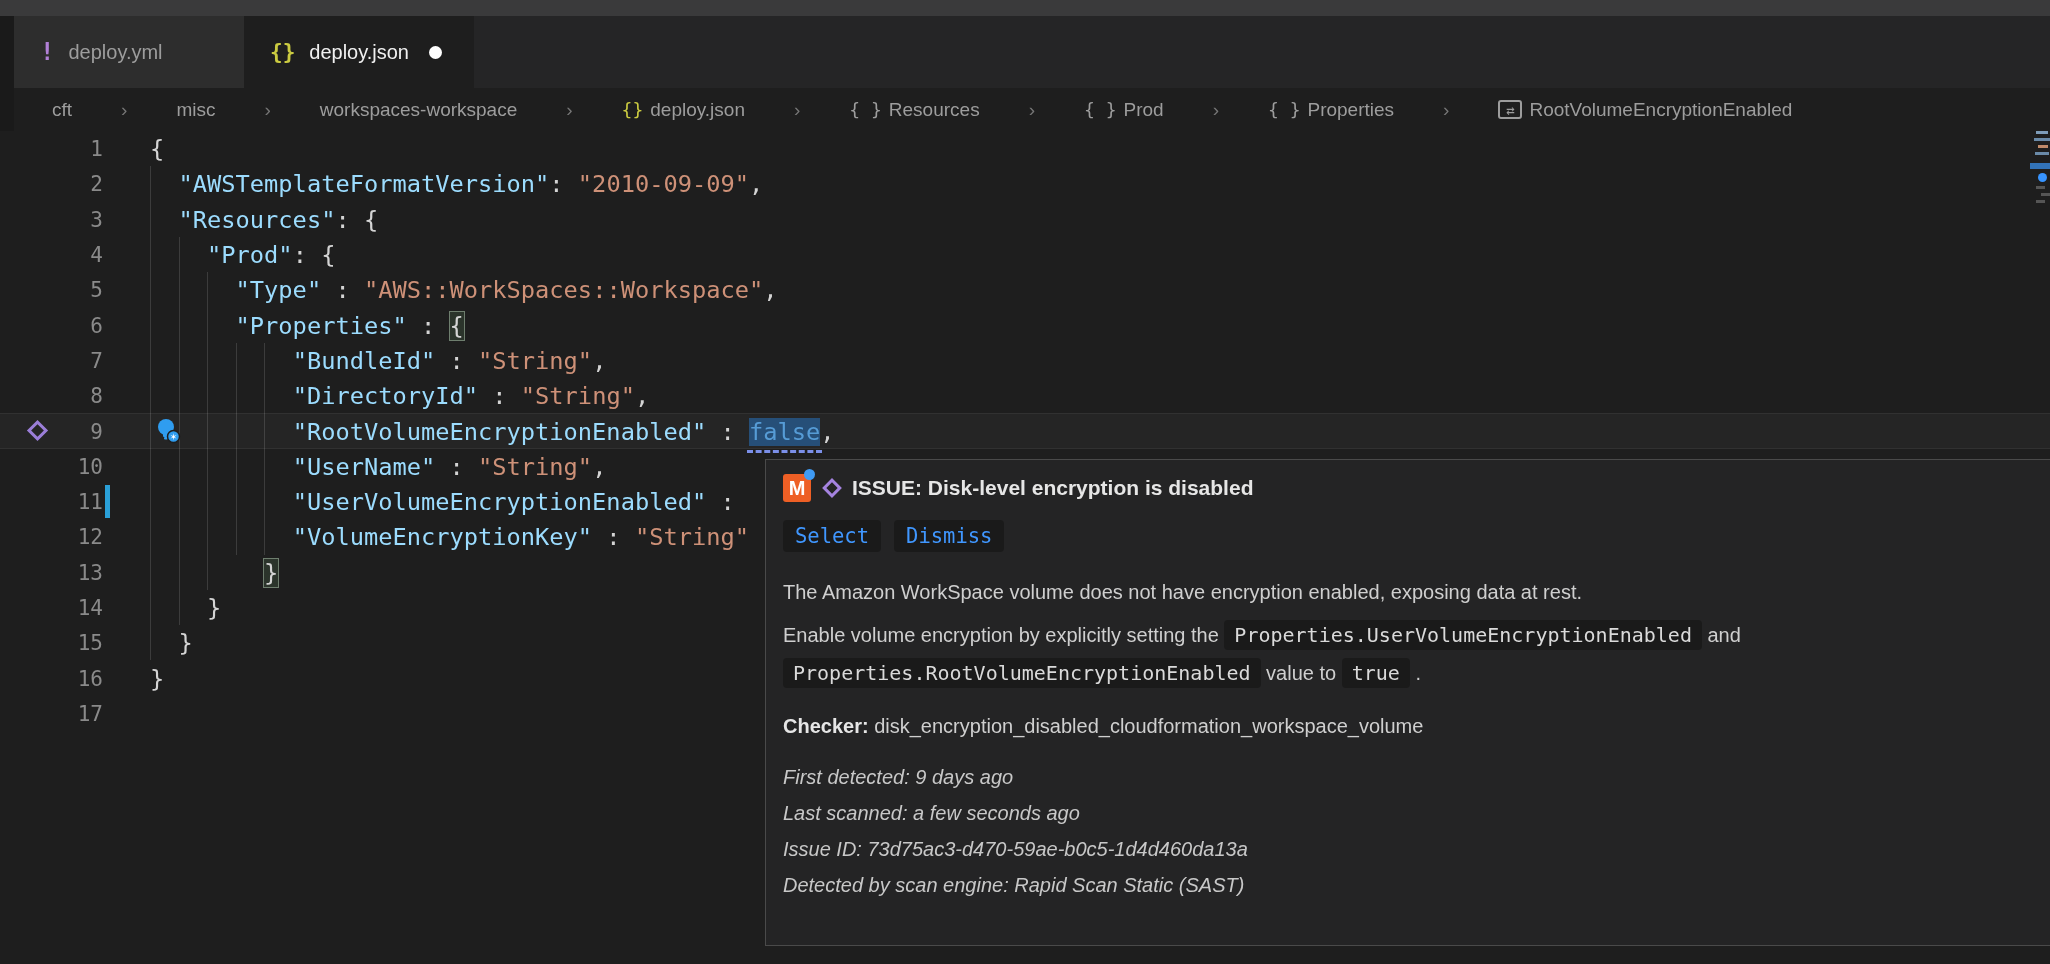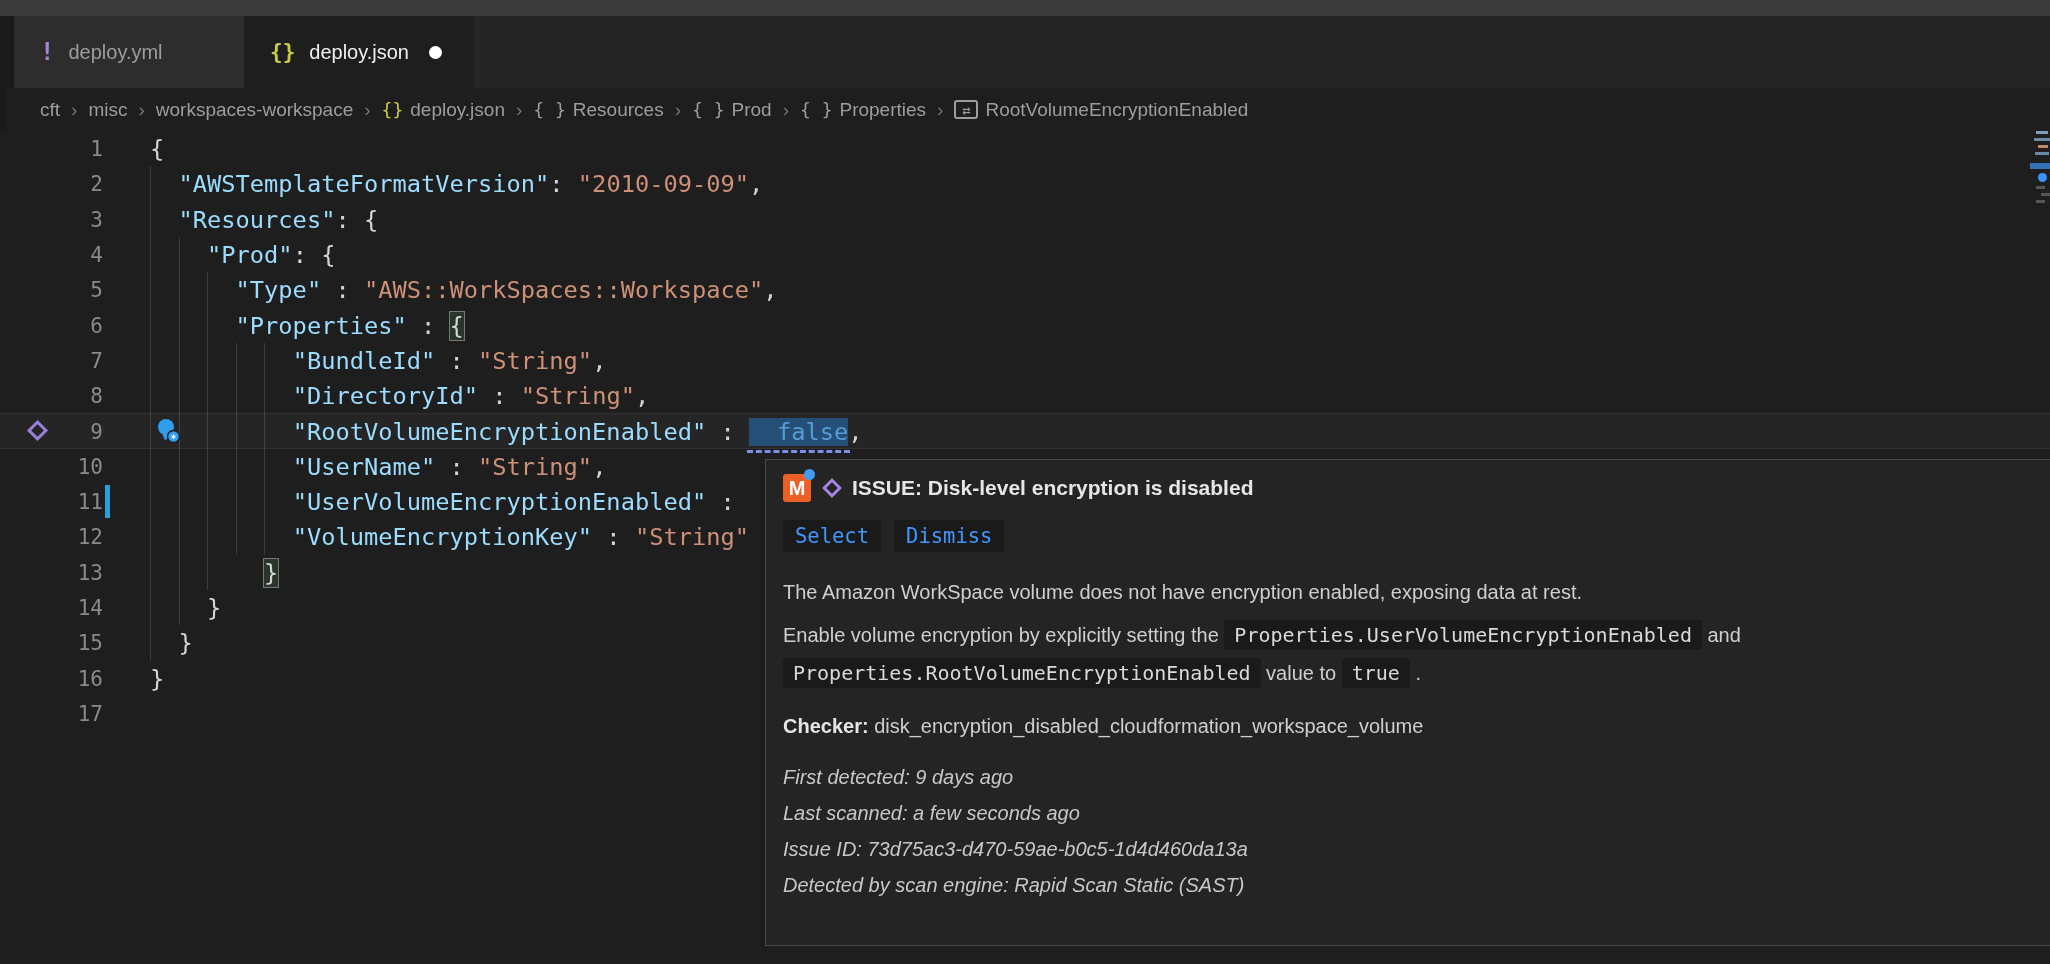"cft" .breadcrumb { gap: none -> 38px; left: 6px -> 18px }
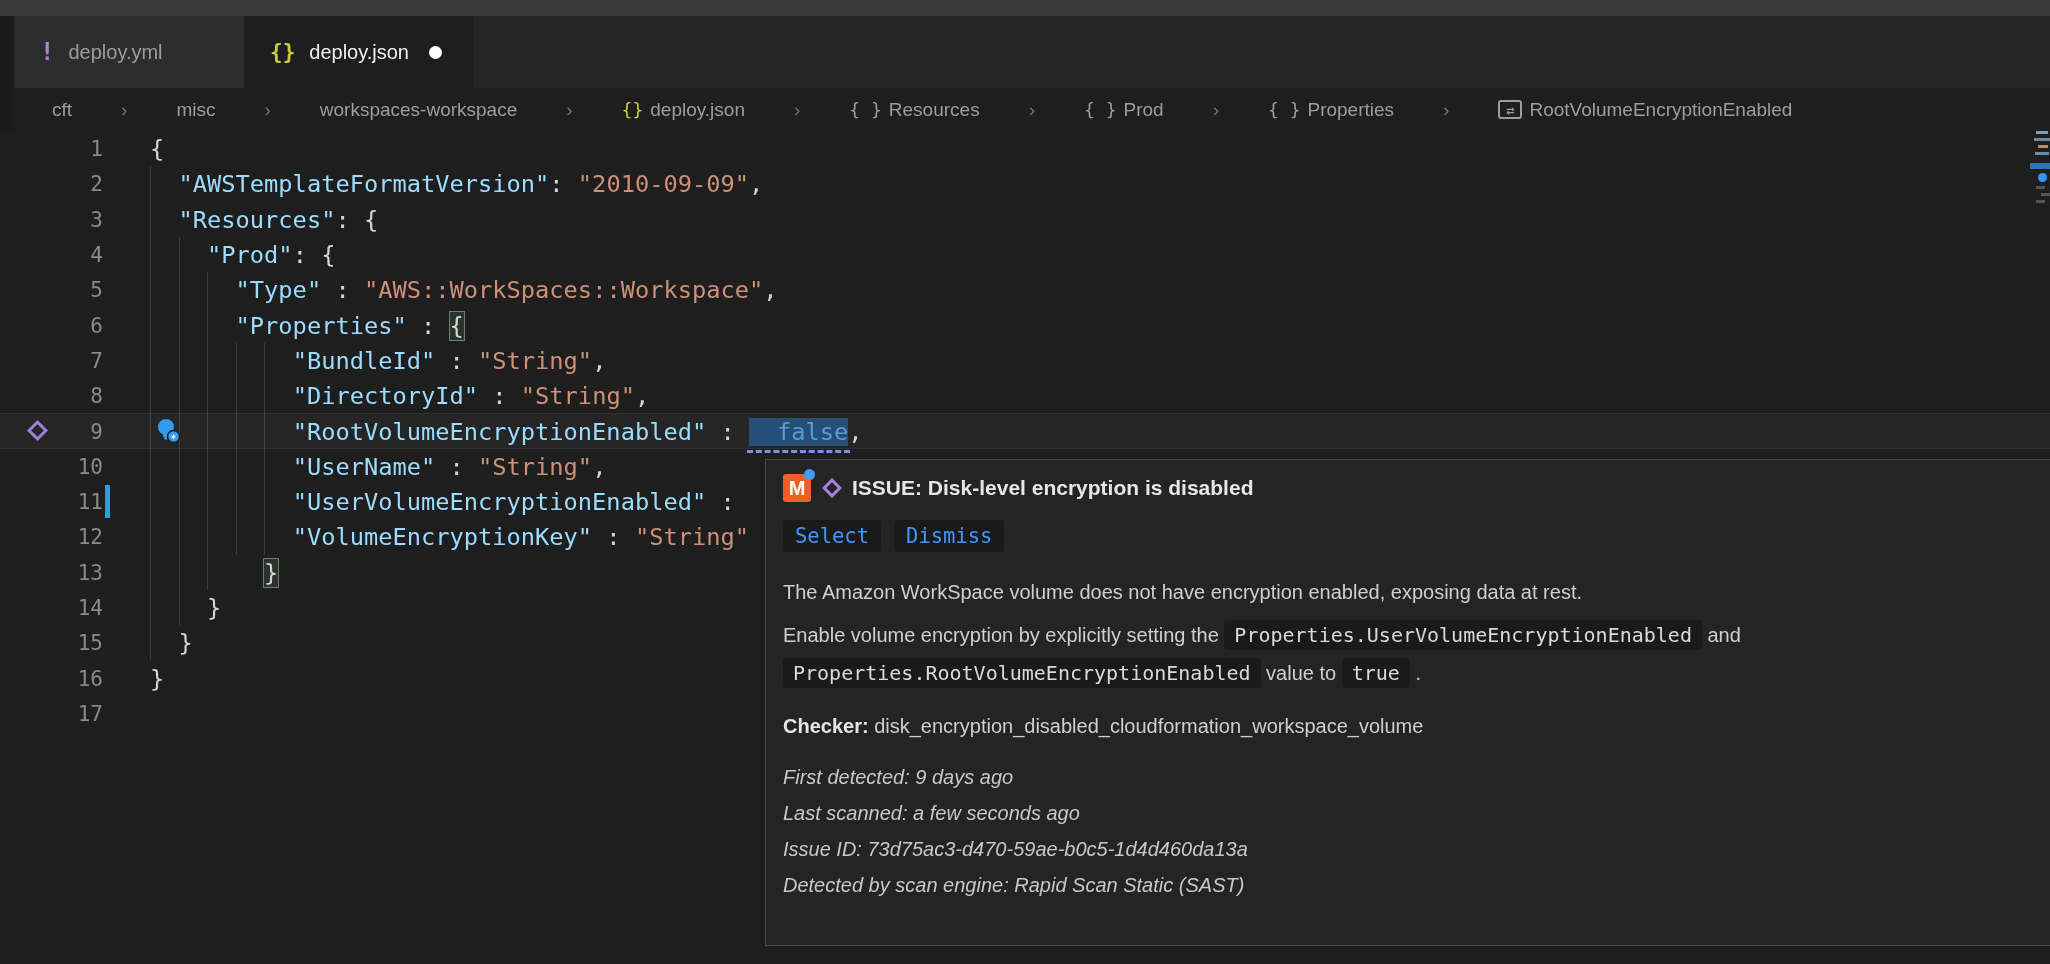"false" .tok-bool { padding-left: 28px -> none }
